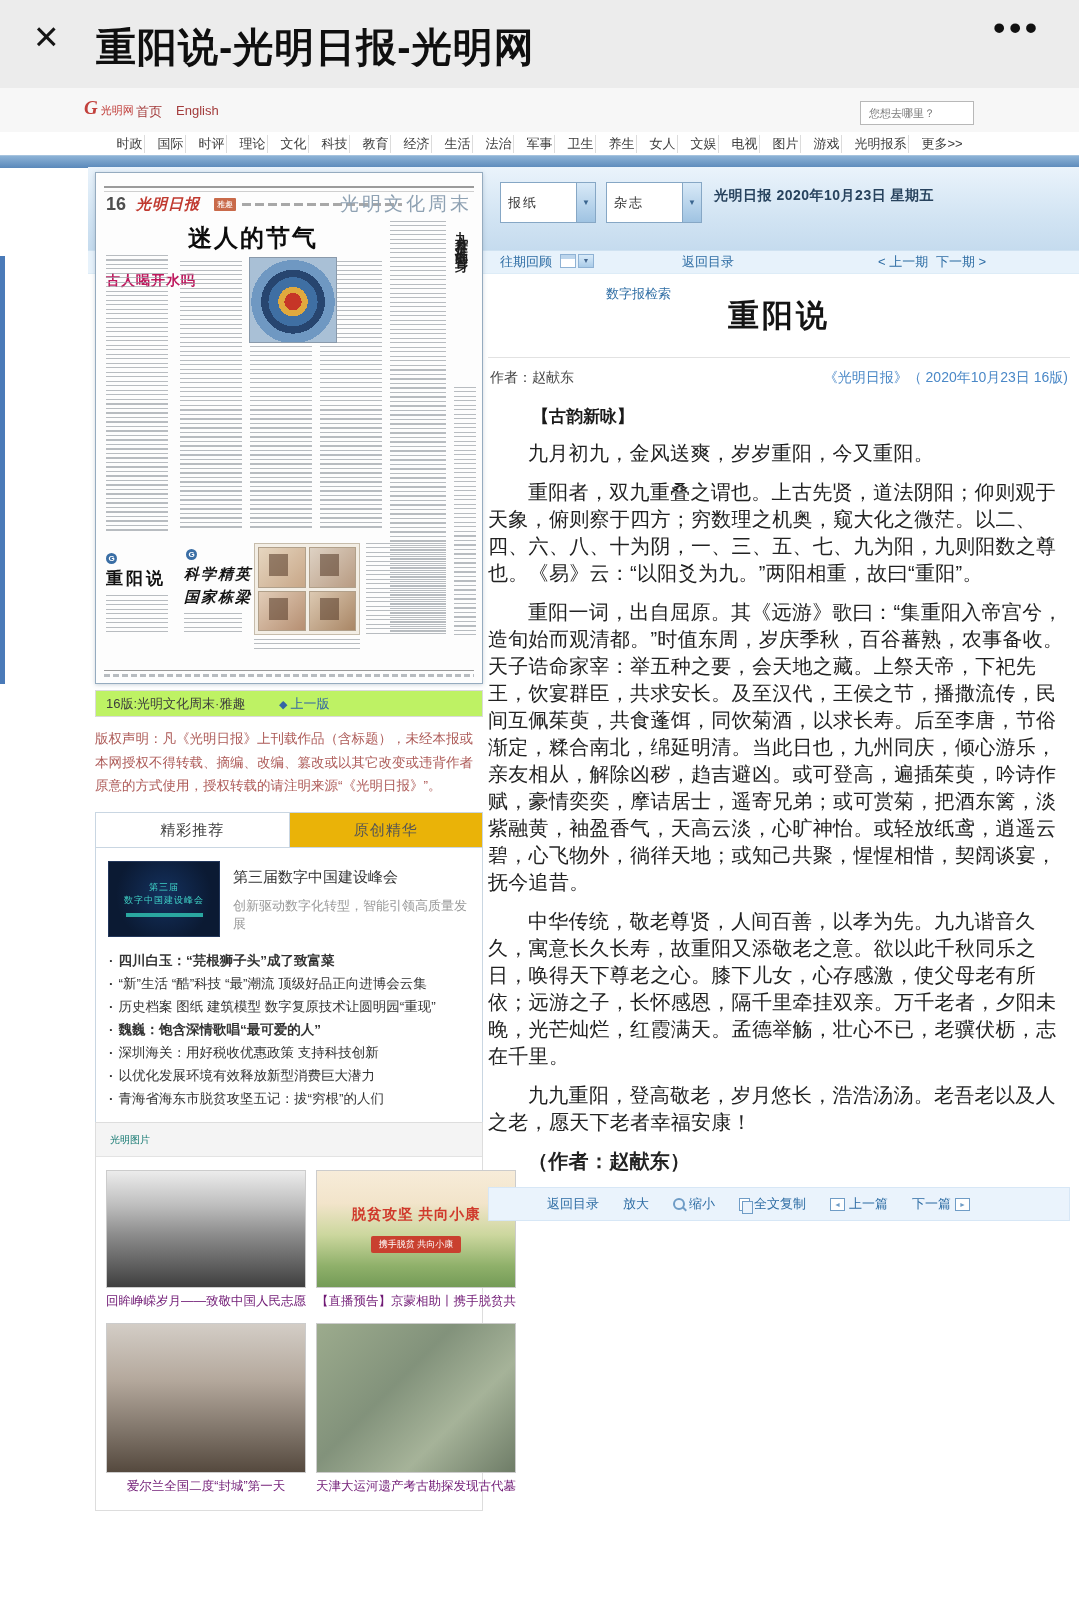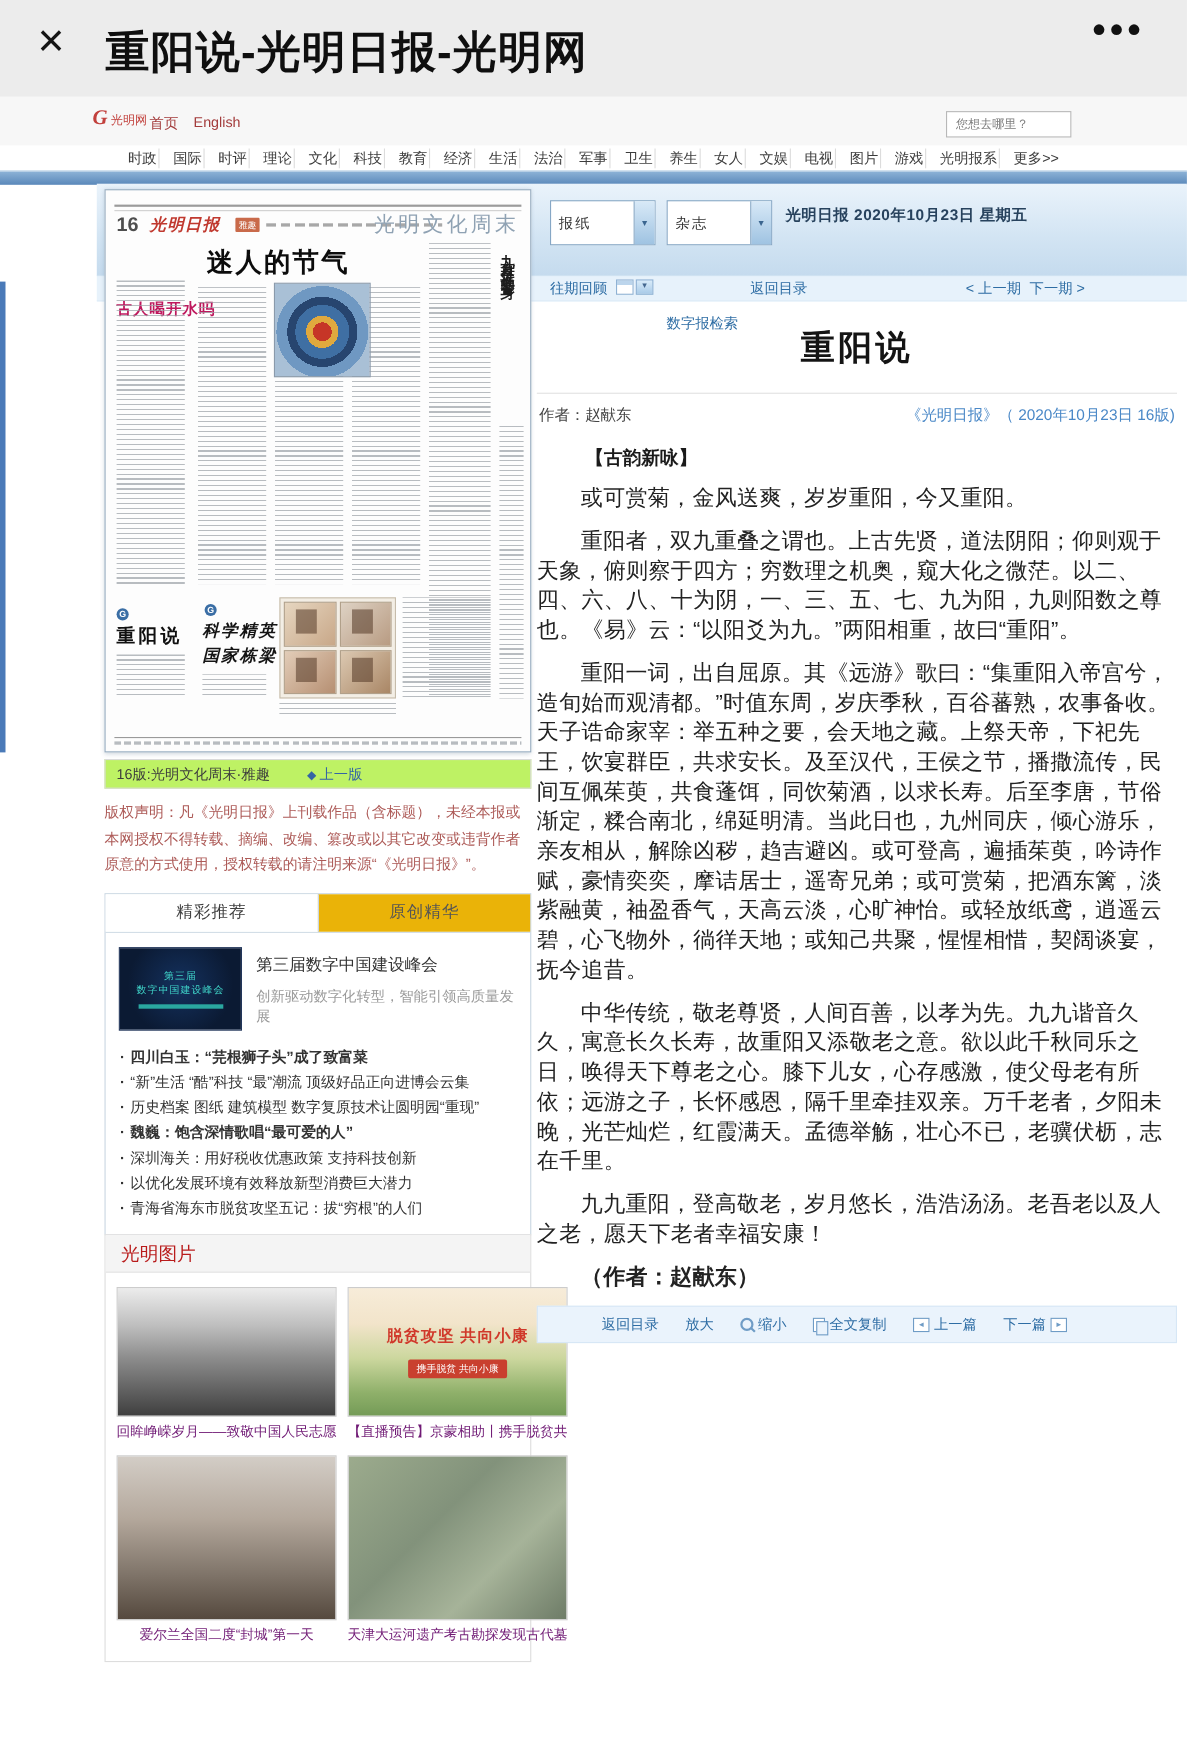"或可赏菊，金风送爽，岁岁重阳，今又重阳。" p { text: 或可赏菊 -> 九月初九 }
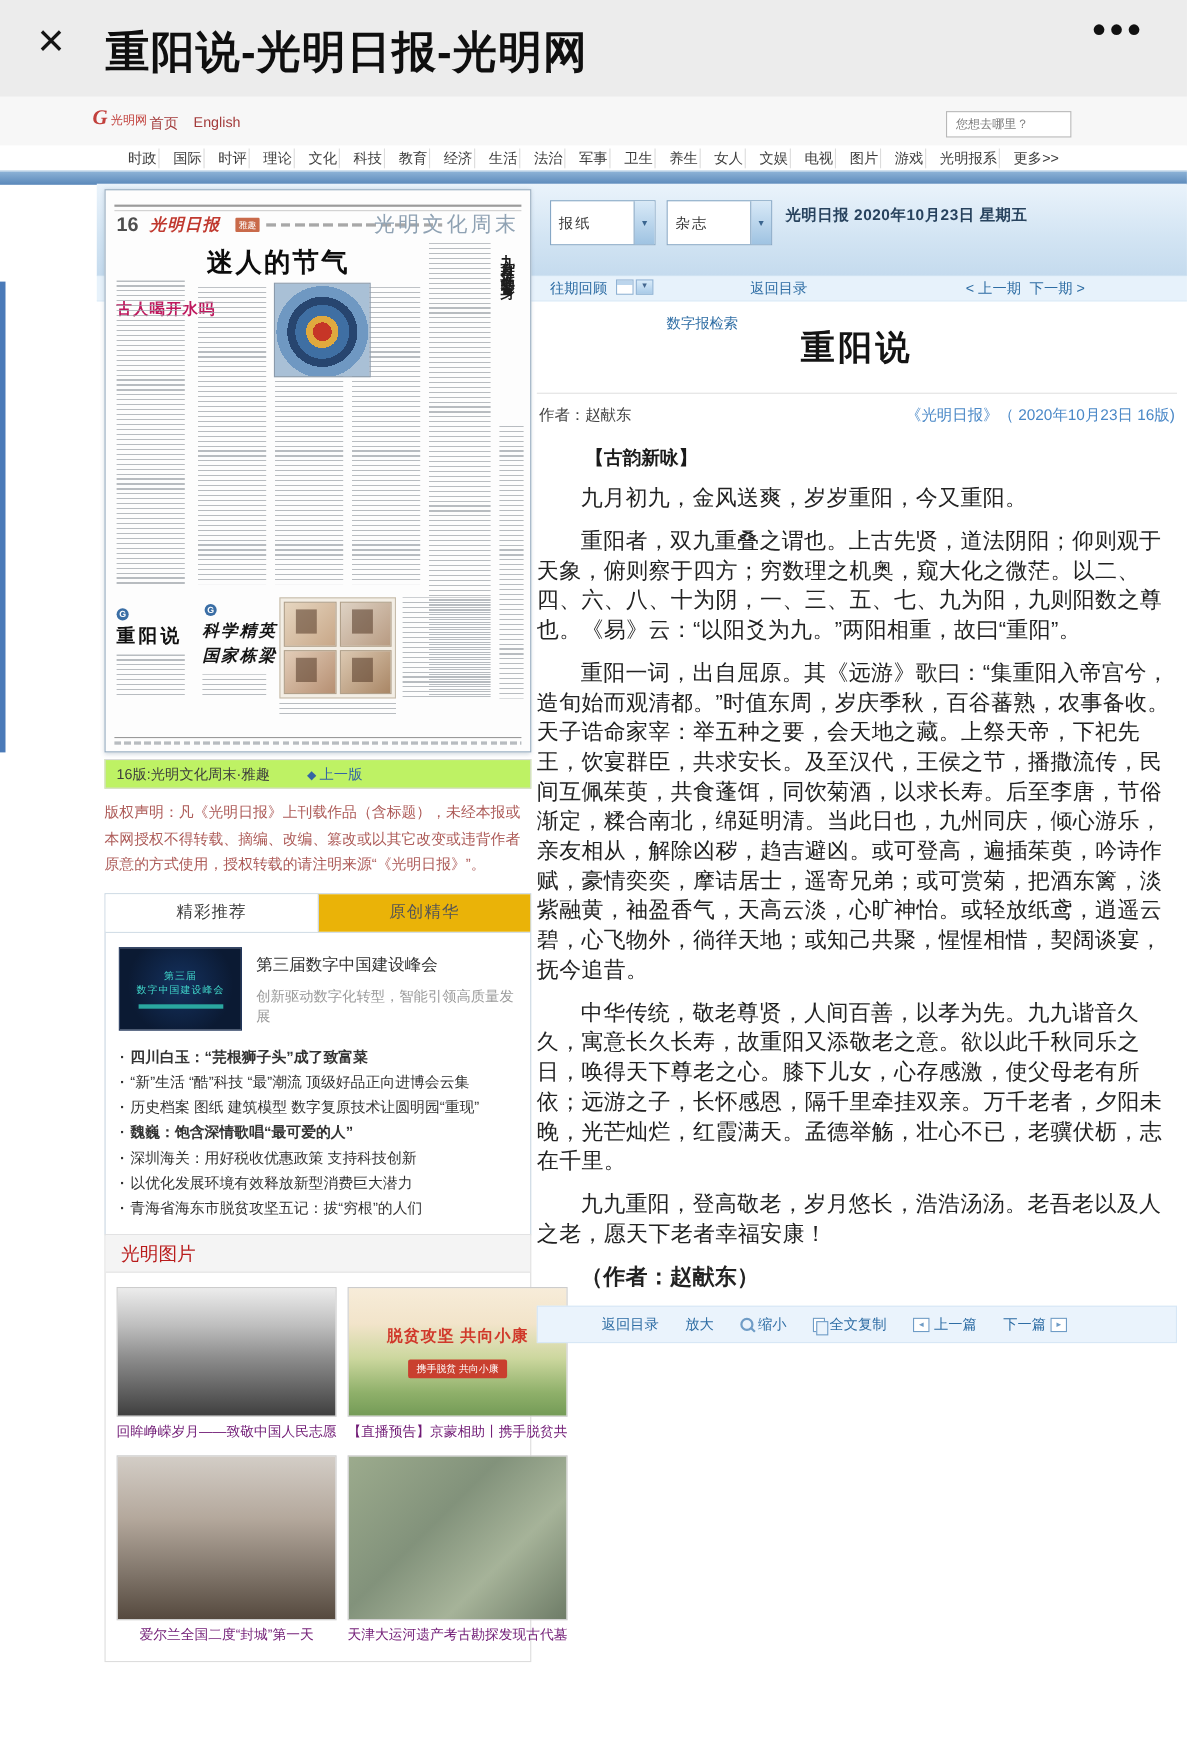"光明图片" .galhead { color: #b91c1c -> #0f766e; font-size: 17px -> 10px }
